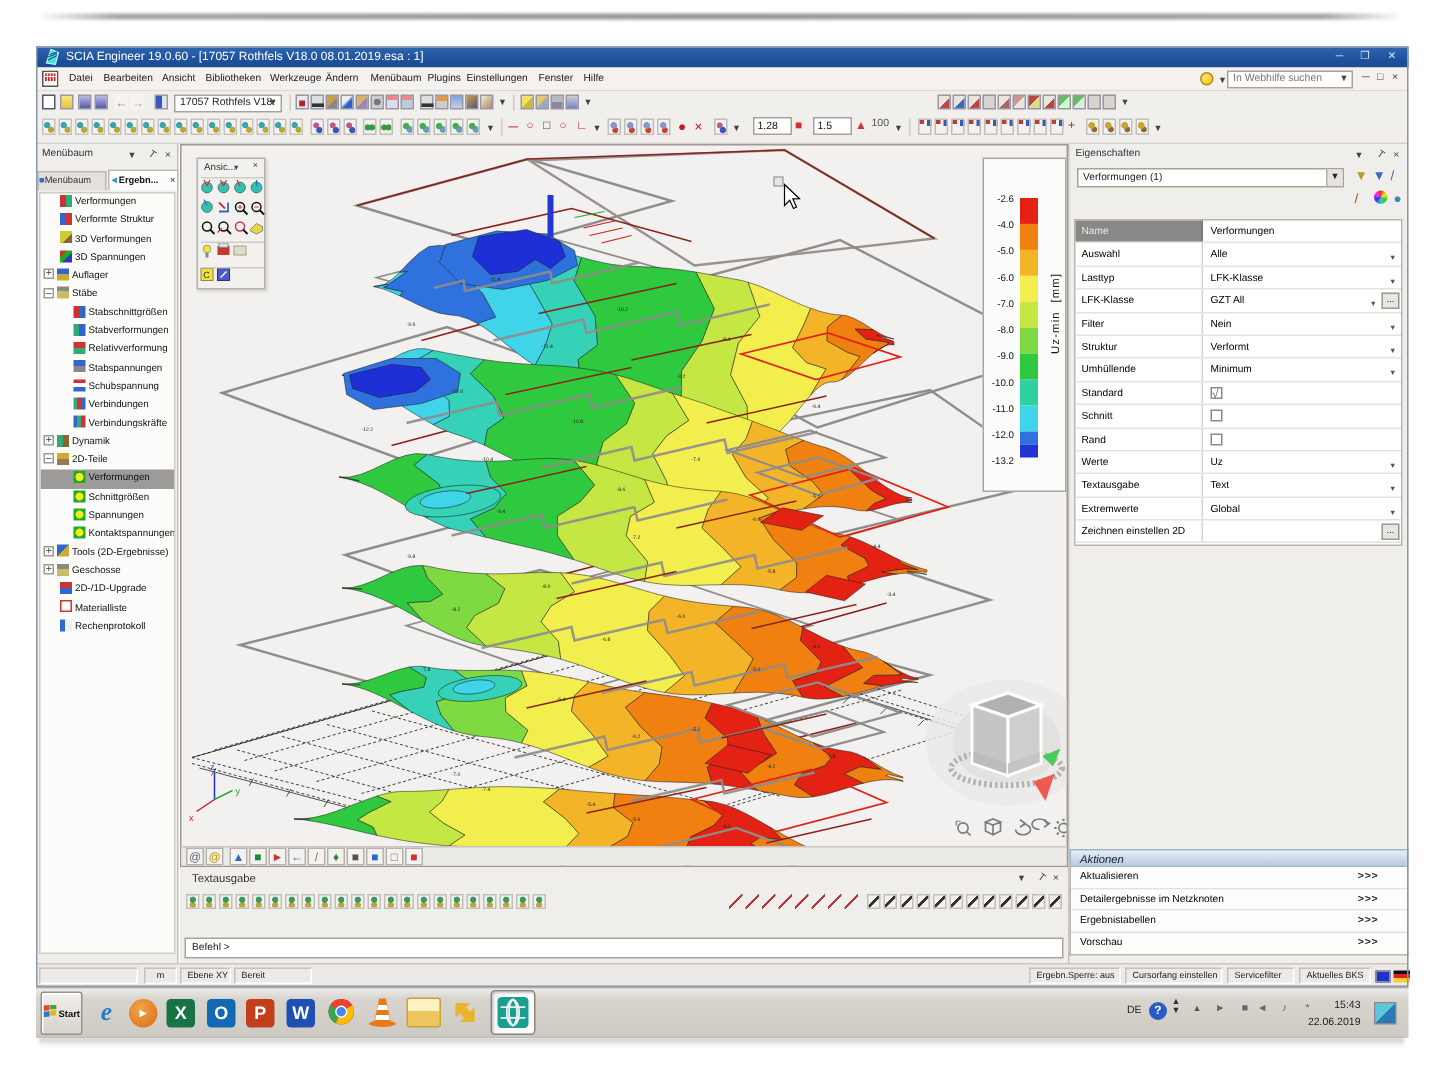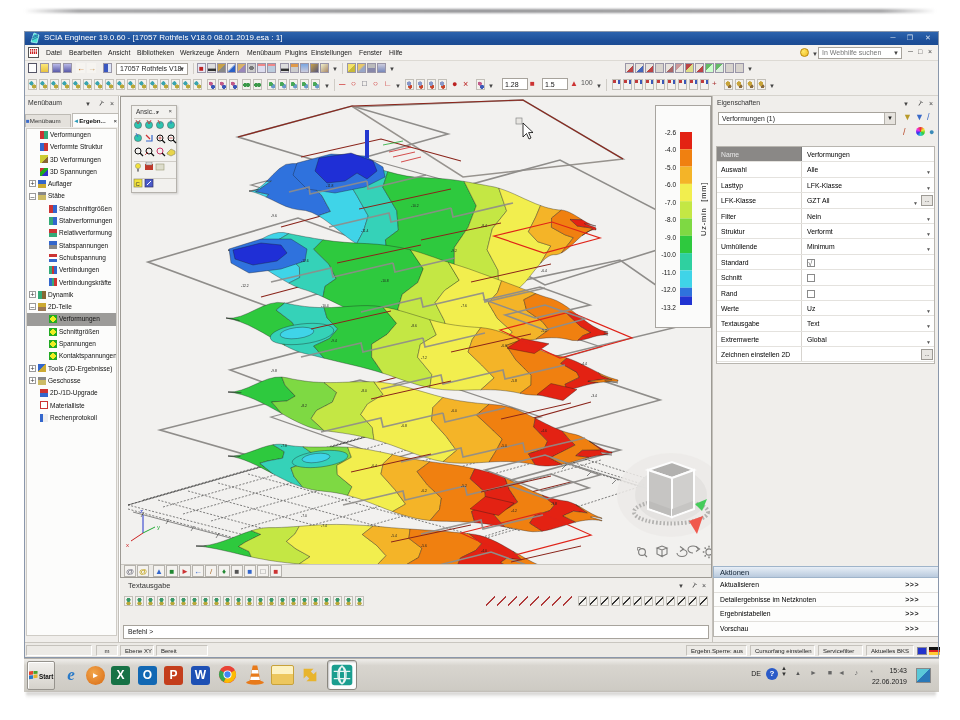"Aktionen" #akt-head { font-style: none -> italic }
